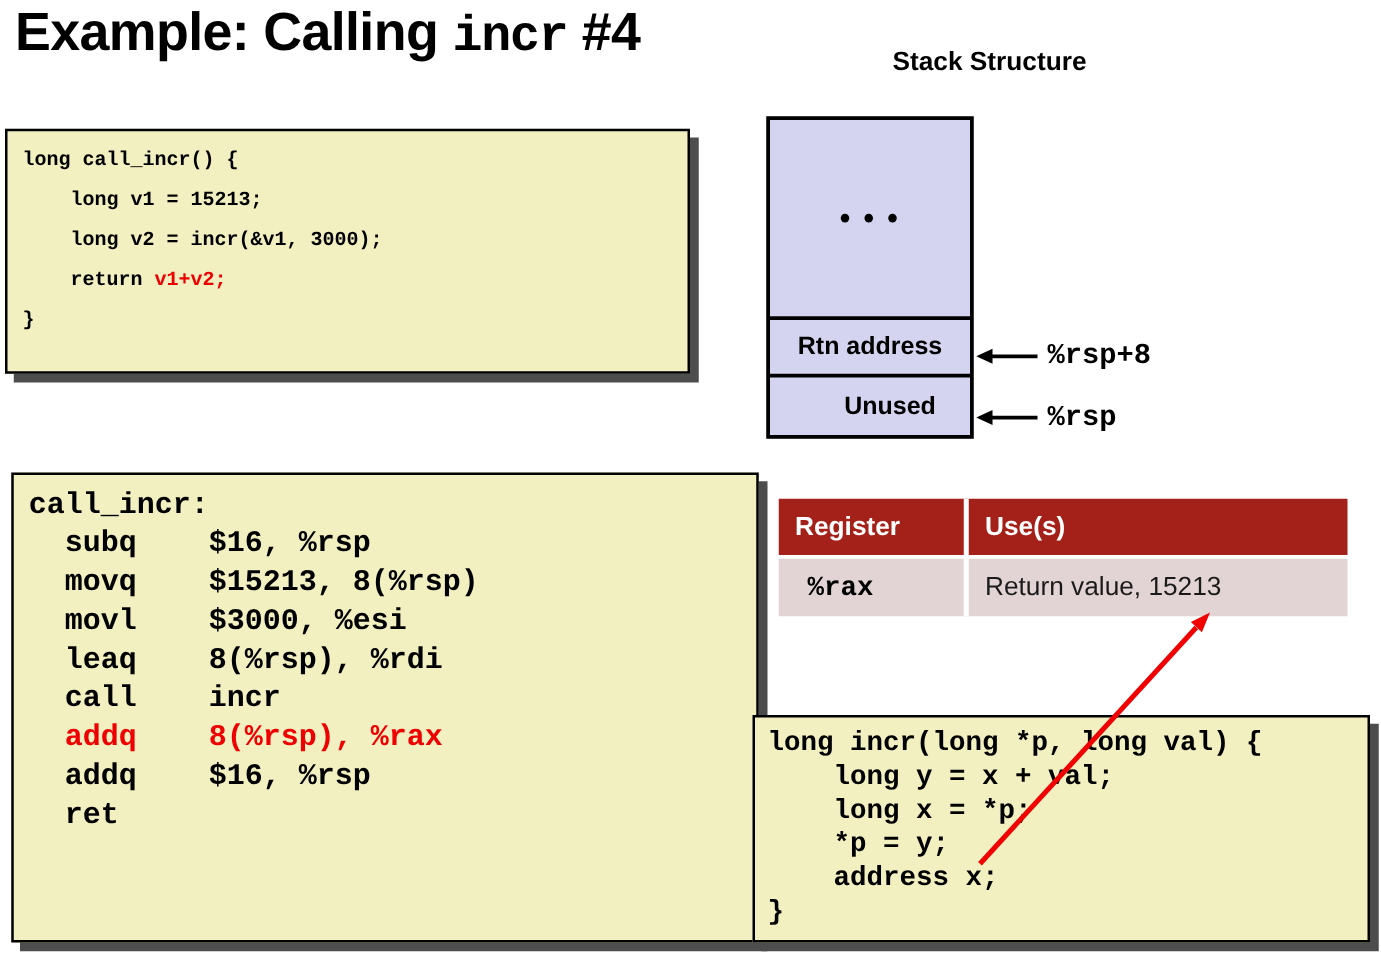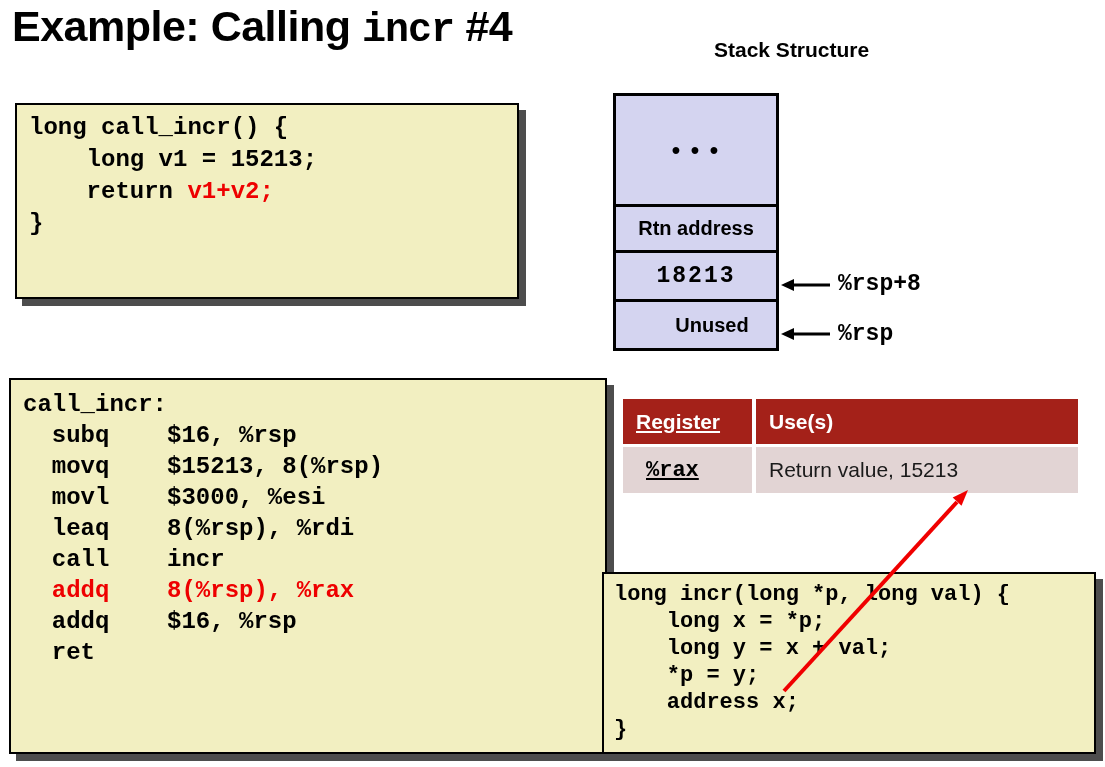"long call_incr() {" #code-call-incr-c { font-size: 24px -> 16px; left: 15px -> 4px; width: 504px -> 548px }
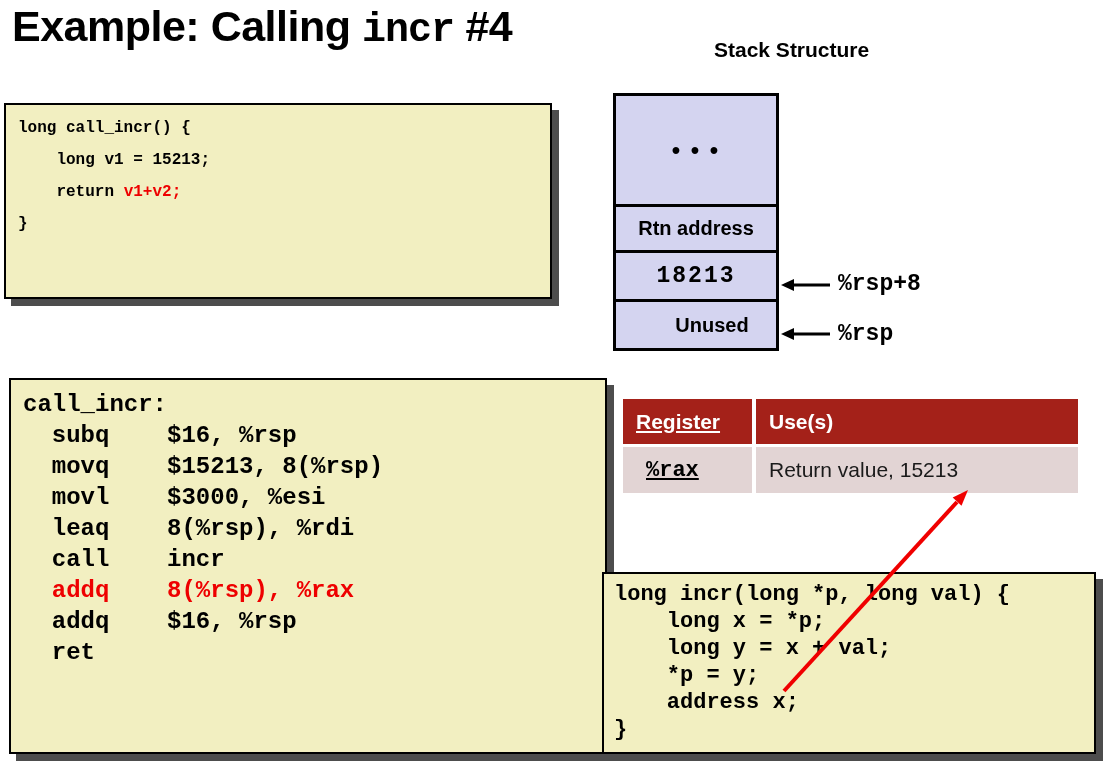"long v2 = incr(&v1, 3000);" div { html: none -> <div><span> long v2 = incr(&amp;v1, 3000);</span></div> }
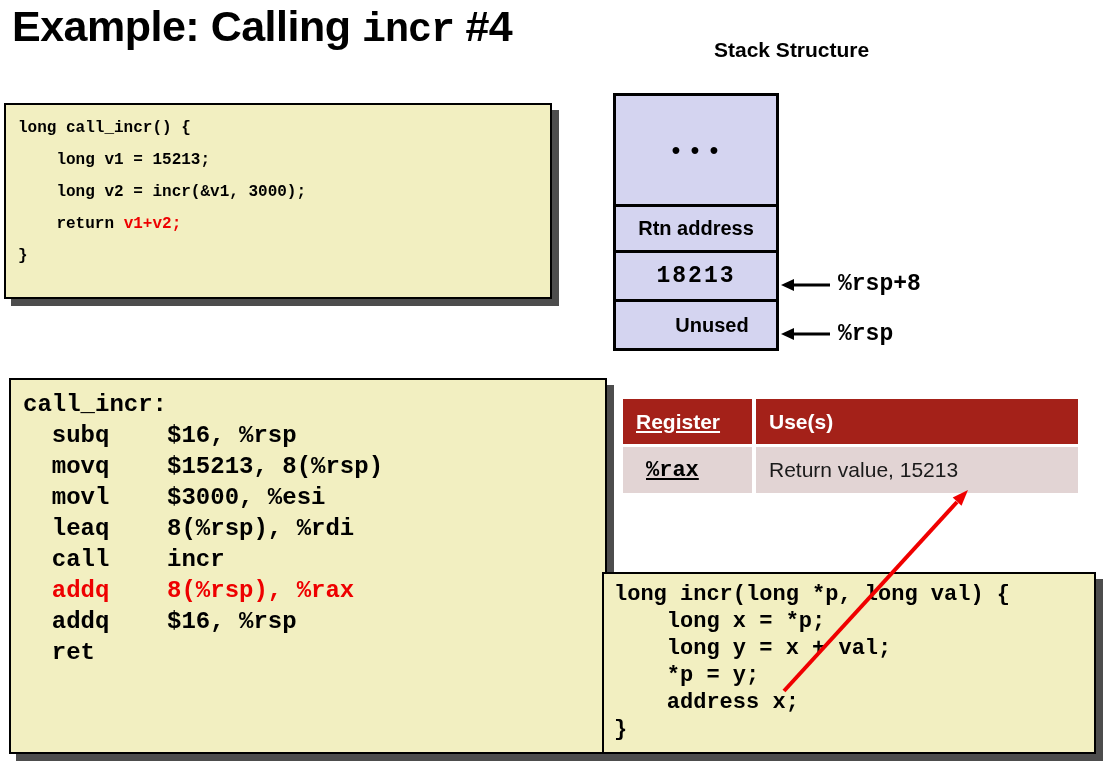"18213" div.stack-cell { html: <div>18213</div> -> none }
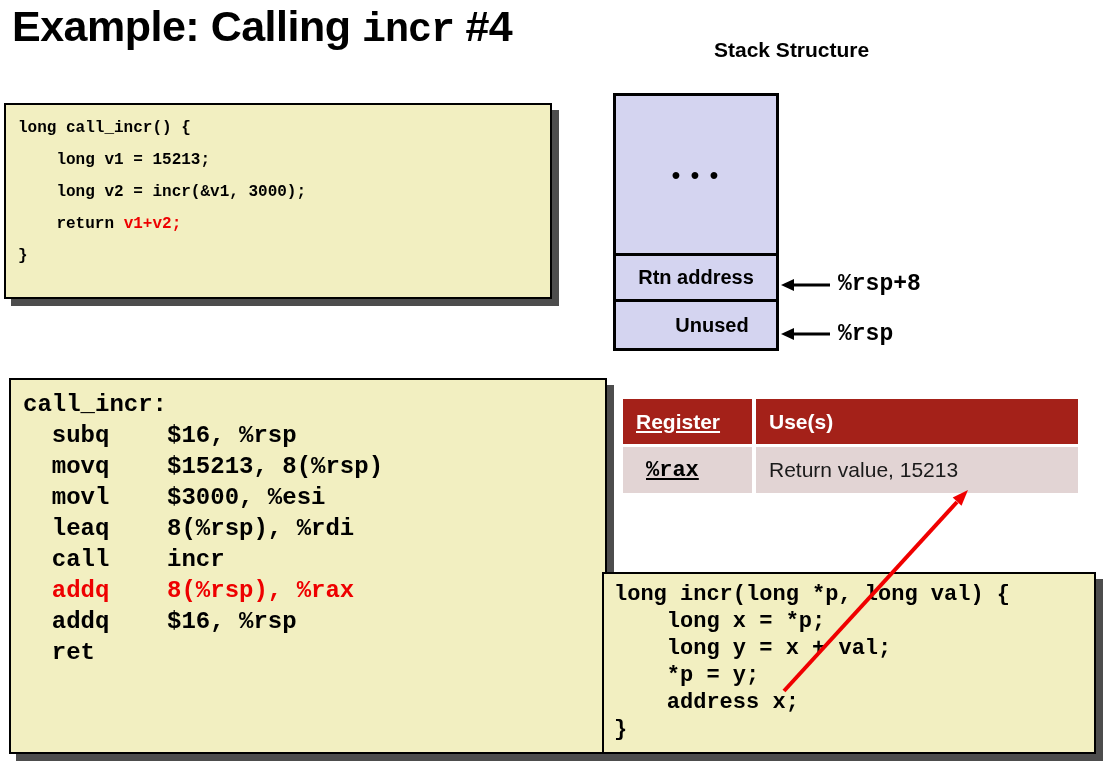"Register" .td.c1 { text-decoration: underline -> none; width: 133px -> 152px }
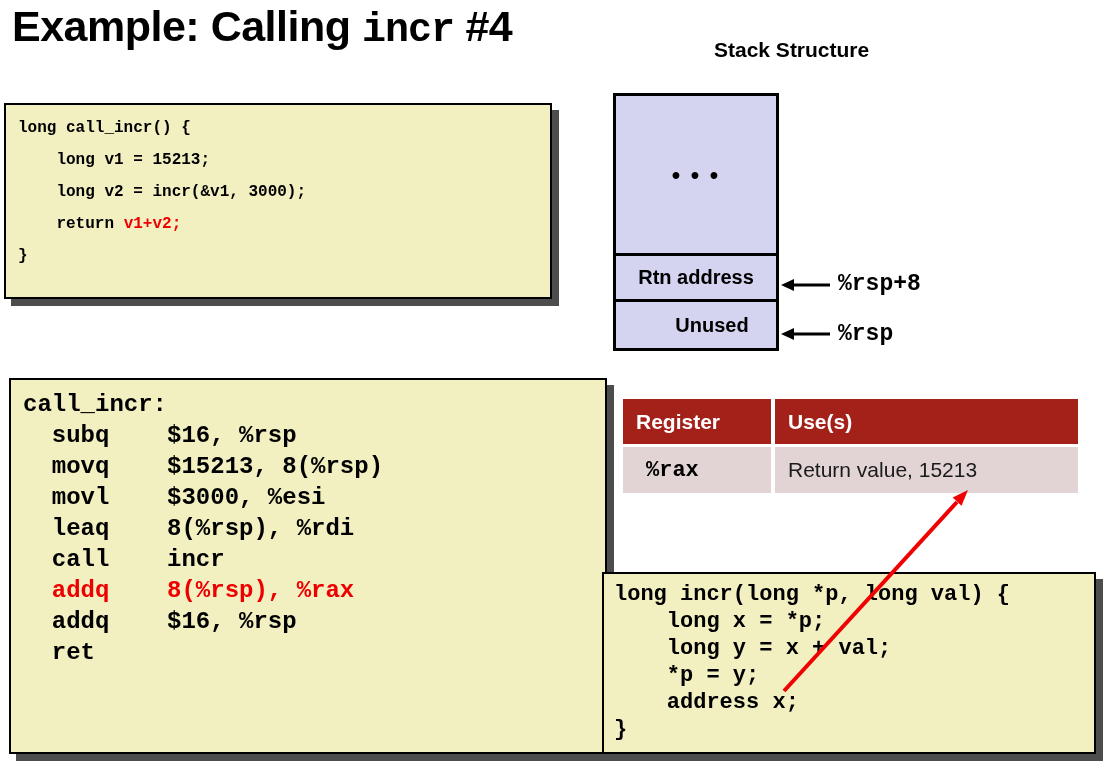"long x = *p;" div { order: before "long y = x +" -> after "long y = x +" }
